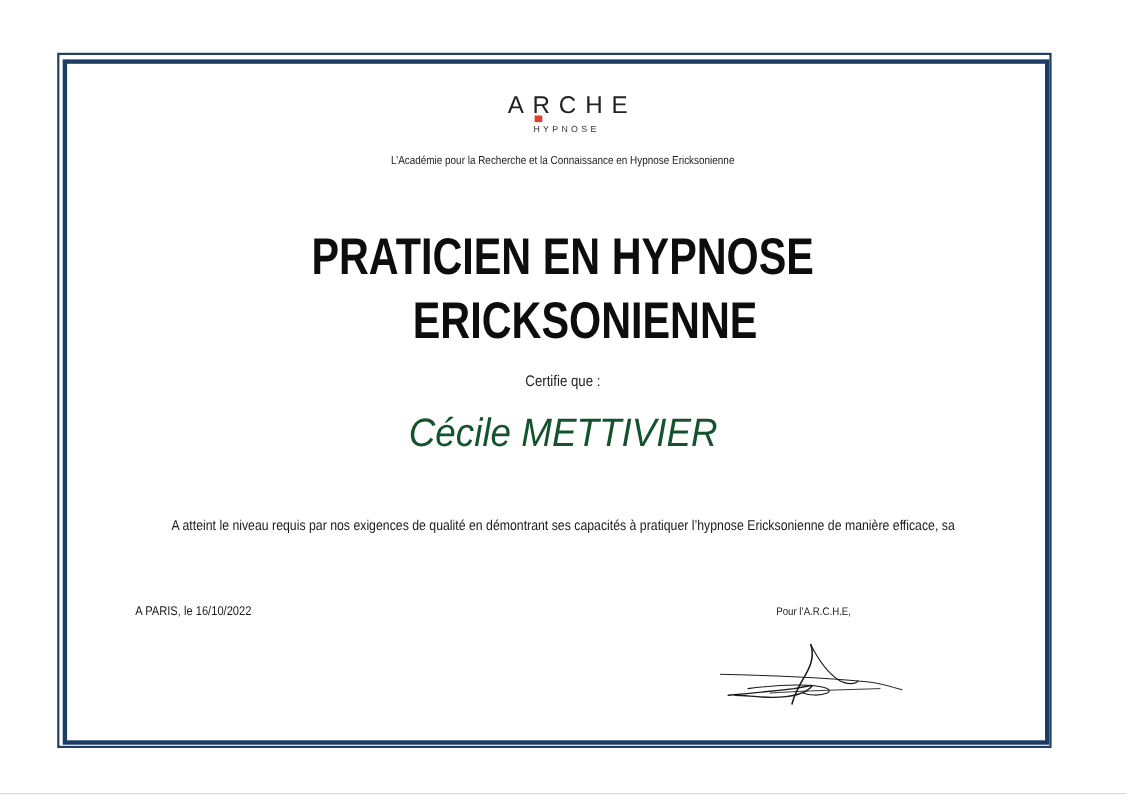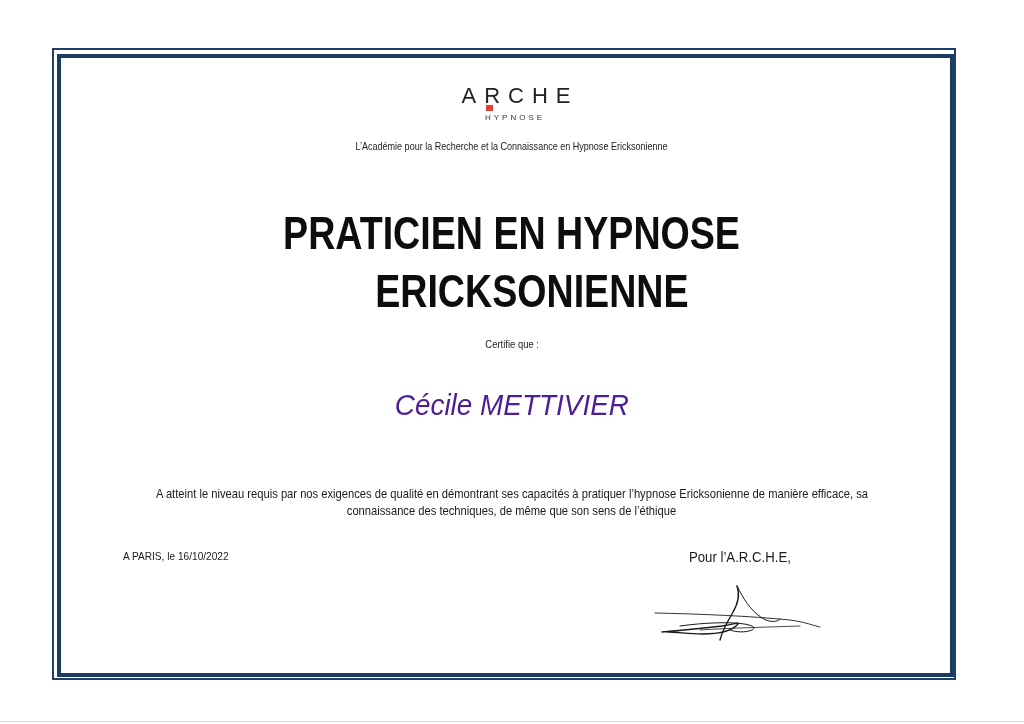"Certifie que :" .certifie { font-size: 11px -> 14px }
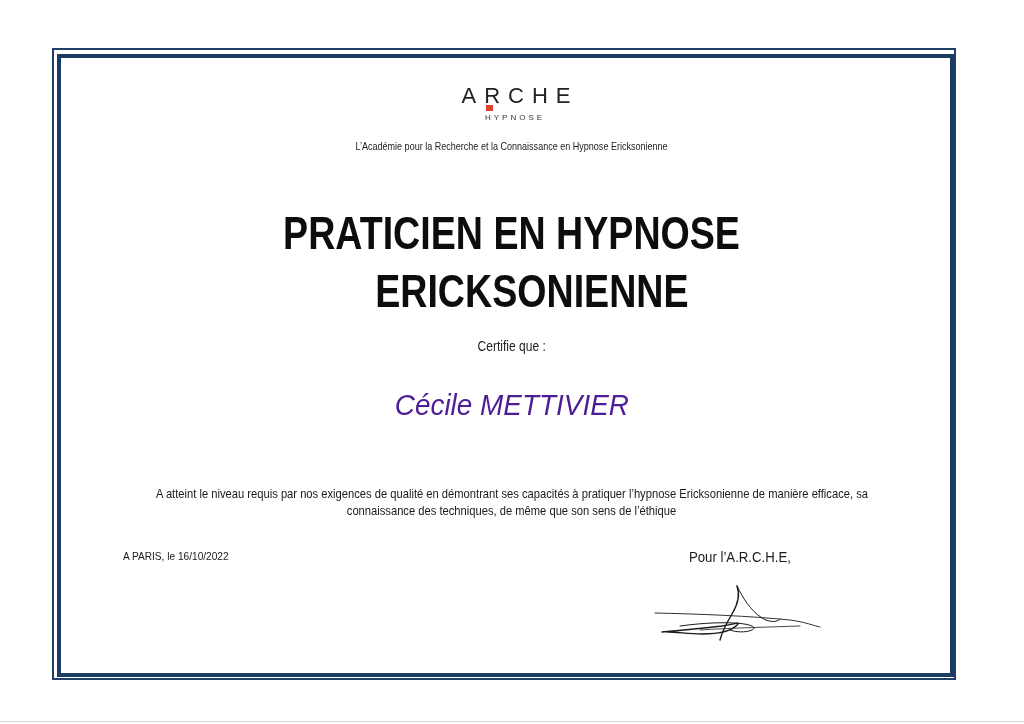"Cécile METTIVIER" .name { color: #4c1d95 -> #14532d; font-size: 30px -> 36px; top: 388px -> 372px }
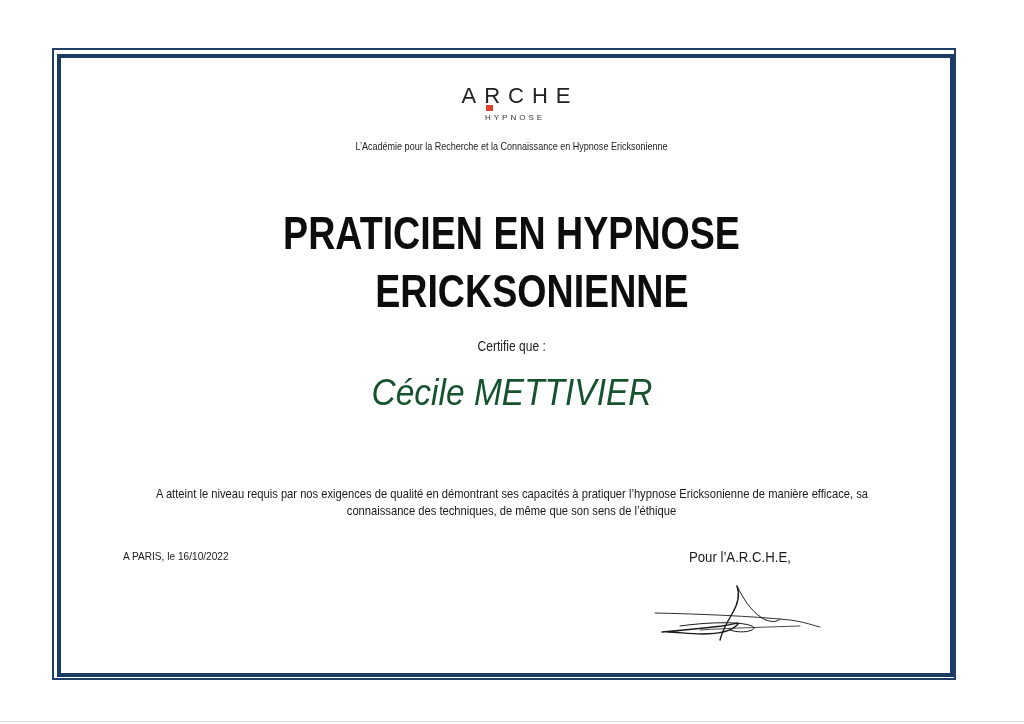"A atteint le niveau requis" .body { margin-top: 16px -> none }
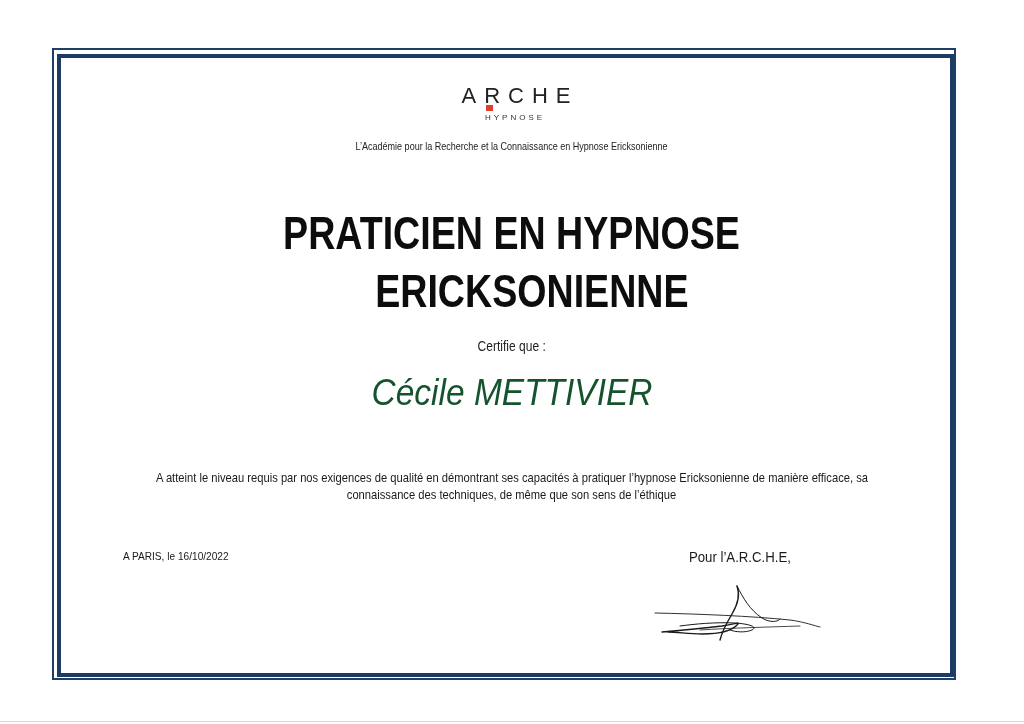"connaissance des techniques, de même" div { html: <div><span>connaissance des techniques, de même que son sens de l’éthique</span></div> -> none }
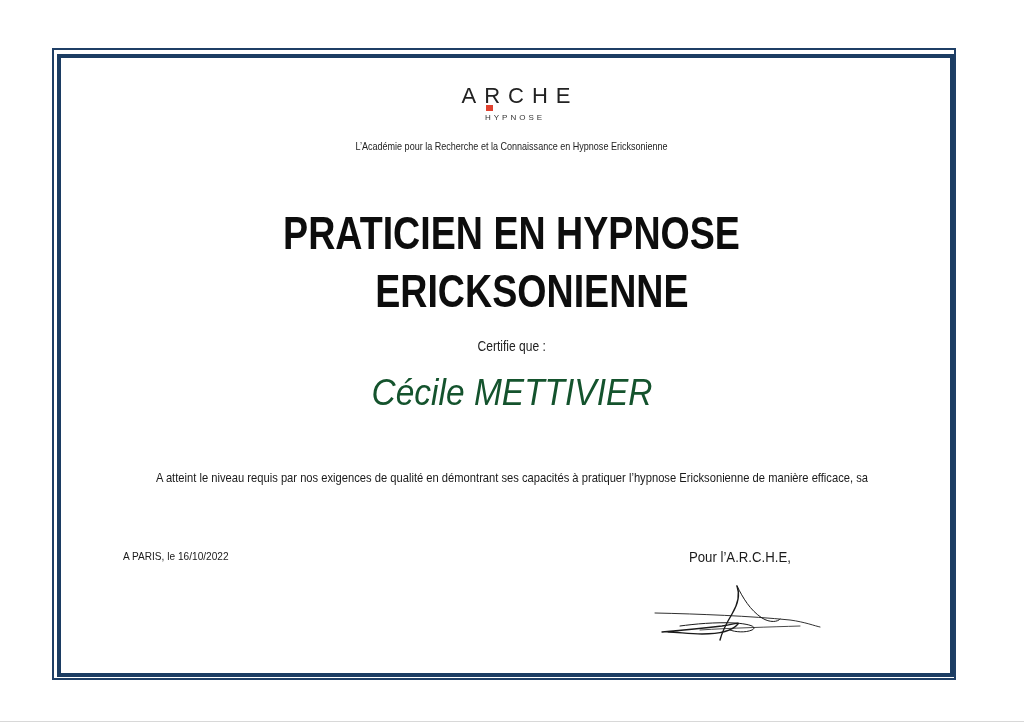"Pour l’A.R.C.H.E," .sign-block { font-size: 15px -> 10px }
